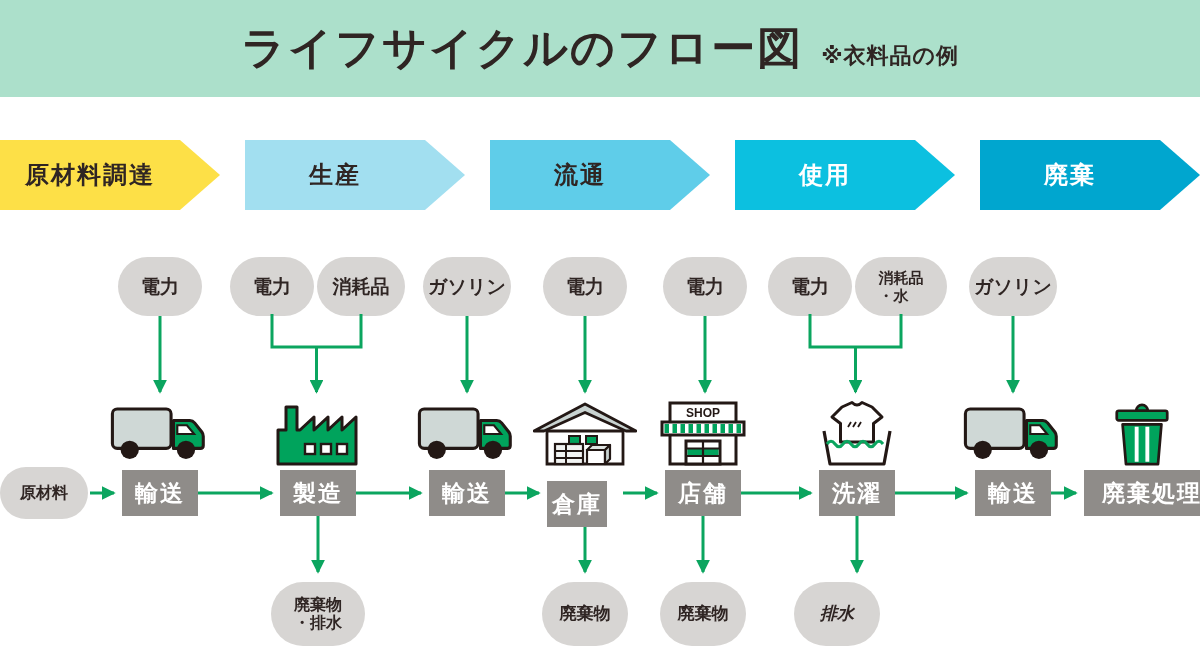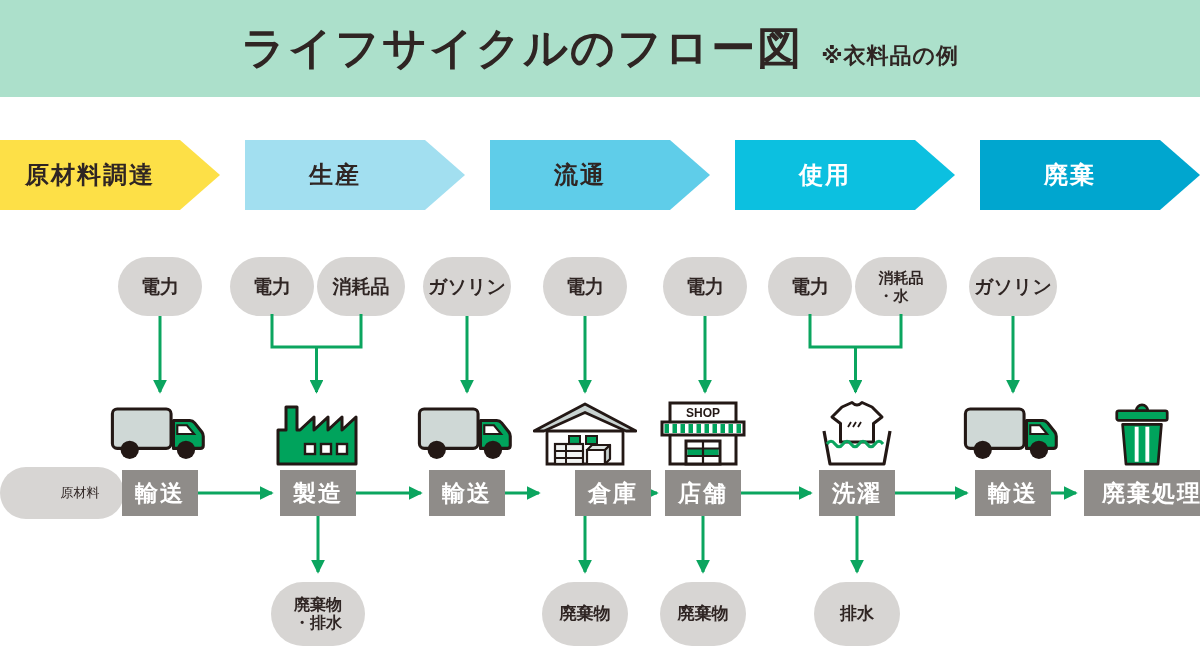"原材料" .source-pill { font-size: 13px -> 16px; font-weight: normal -> bold; padding-left: 36px -> none }
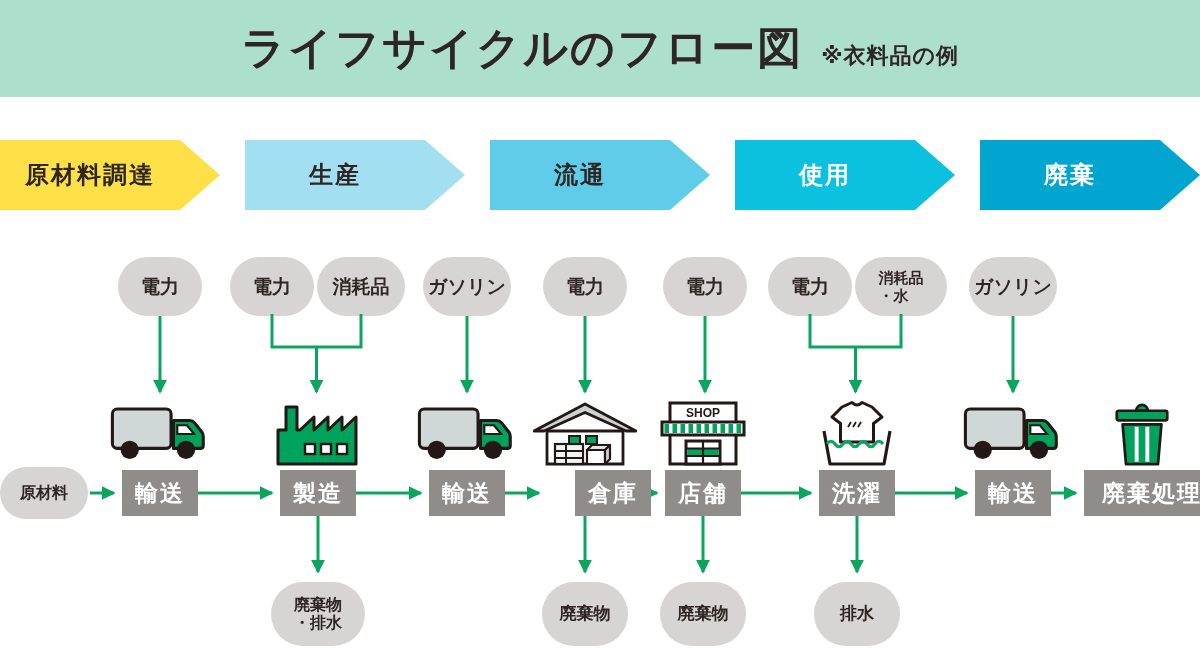"倉庫" div.step-box { left: 575px -> 547px; margin-top: none -> 11px; width: 76px -> 60px }
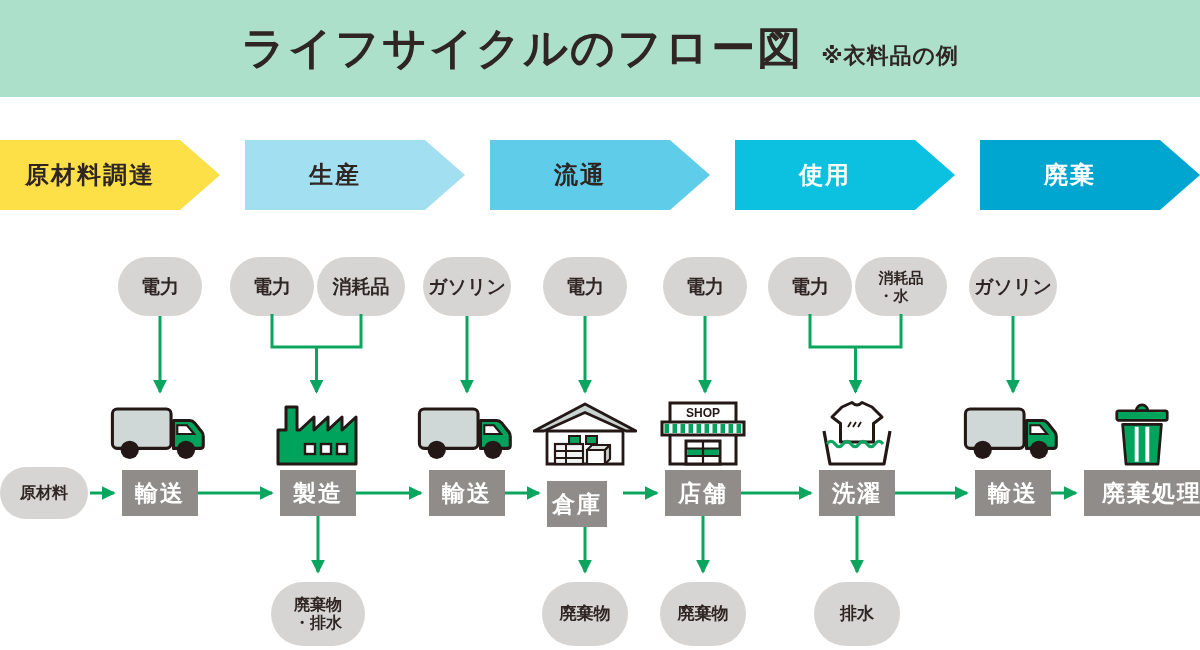"排水" div.bubble { font-style: none -> italic; left: 814px -> 794px }
